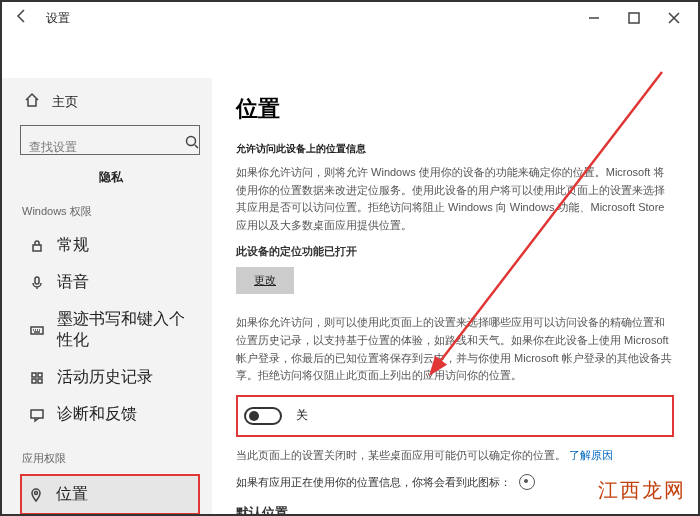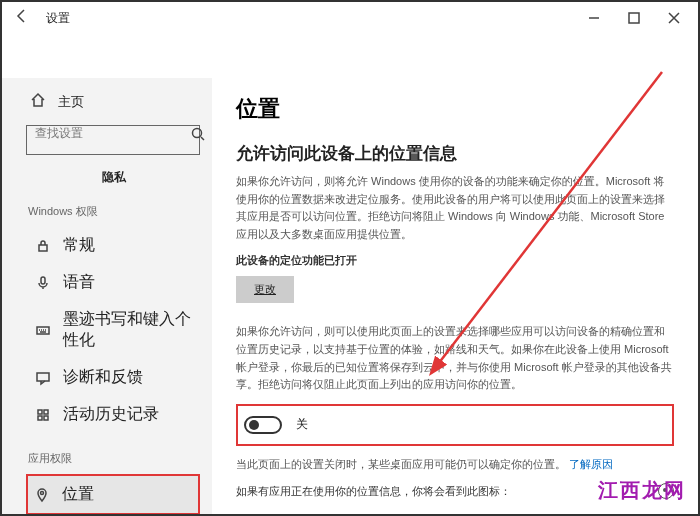"主页" .sidebar { padding: 8px 12px 0 24px -> 8px 12px 0 18px }
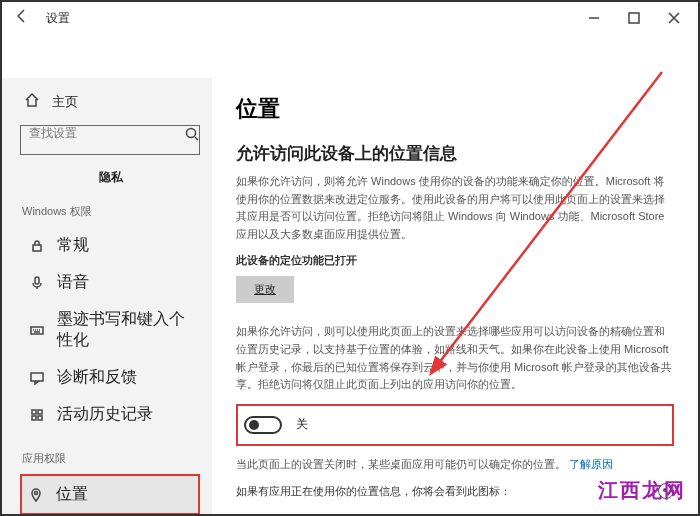"查找设置" .search-box { align-items: flex-start -> flex-end }
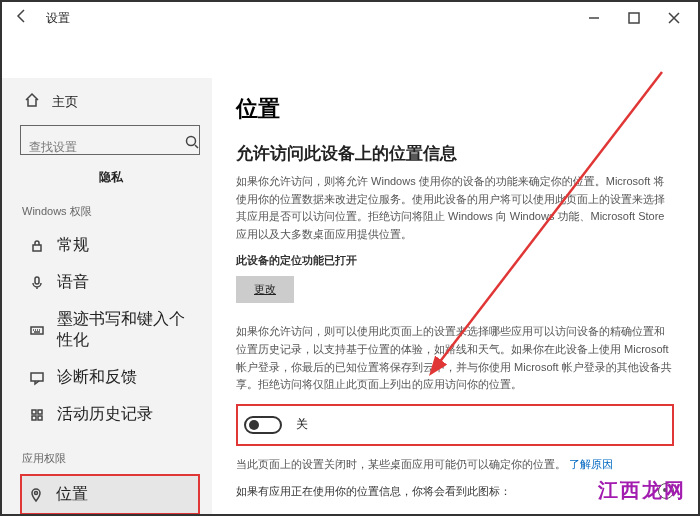"允许访问此设备上的位置信息" .content h2 { font-size: 17px -> 10px }
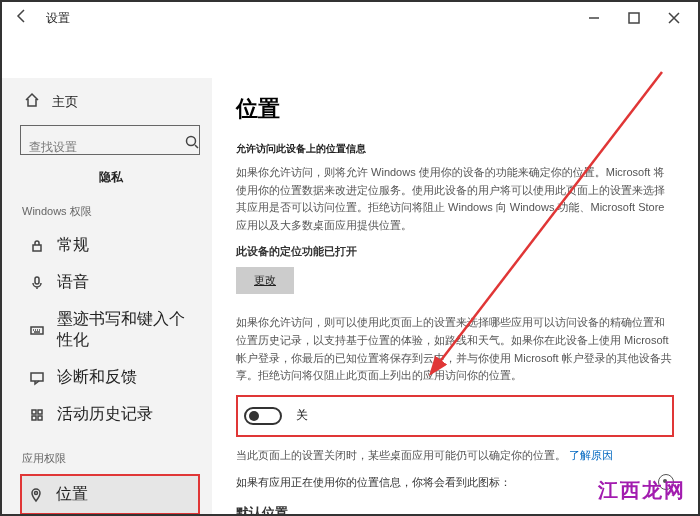"诊断和反馈" div.nav-item { order: before "活动历史记录" -> after "活动历史记录" }
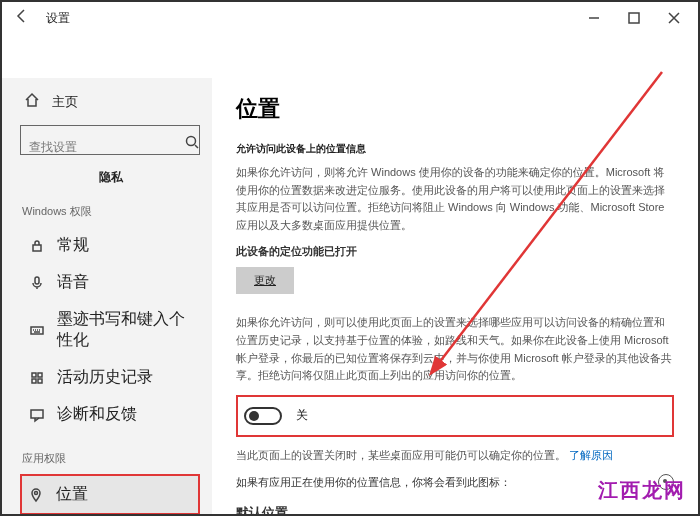"如果有应用正在使用你的位置信息，你将会看到此图标：" .icon-row { justify-content: space-between -> none }
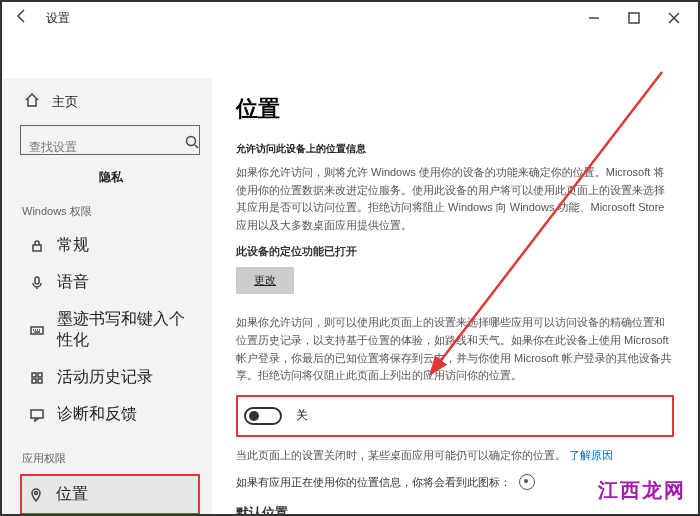"江西龙网" .watermark { color: #a21caf -> #c2410c; font-weight: 700 -> 400 }
